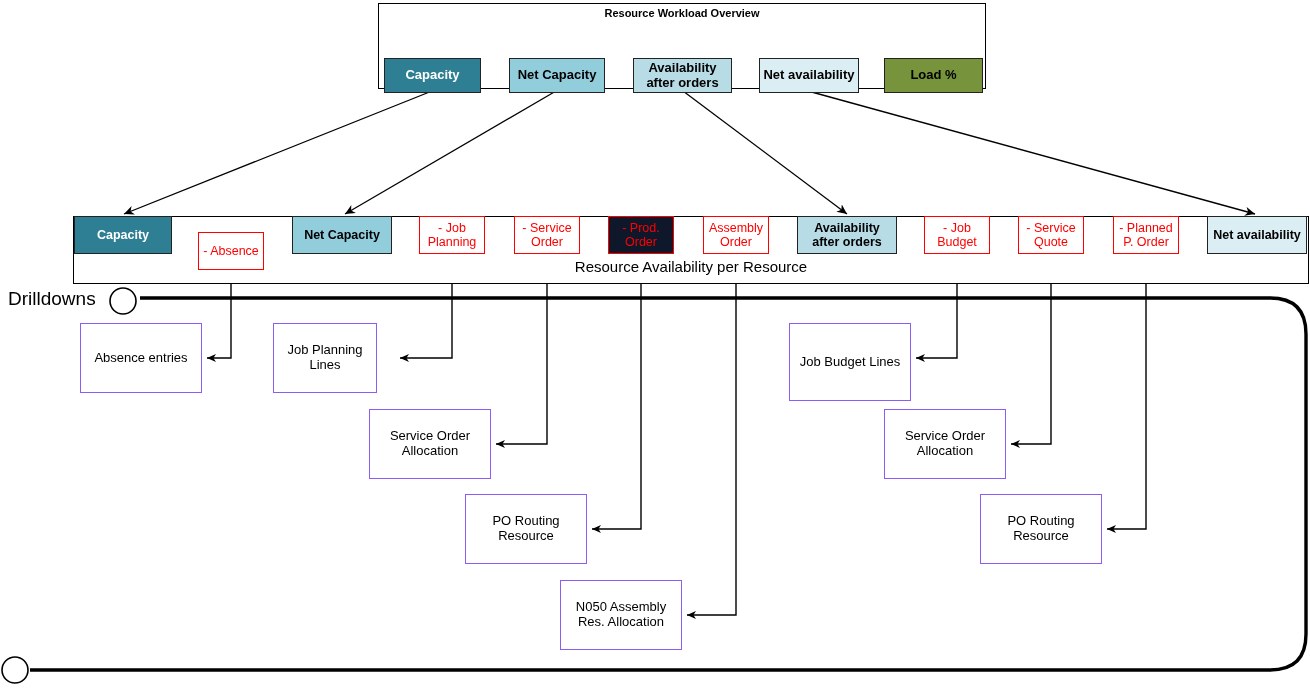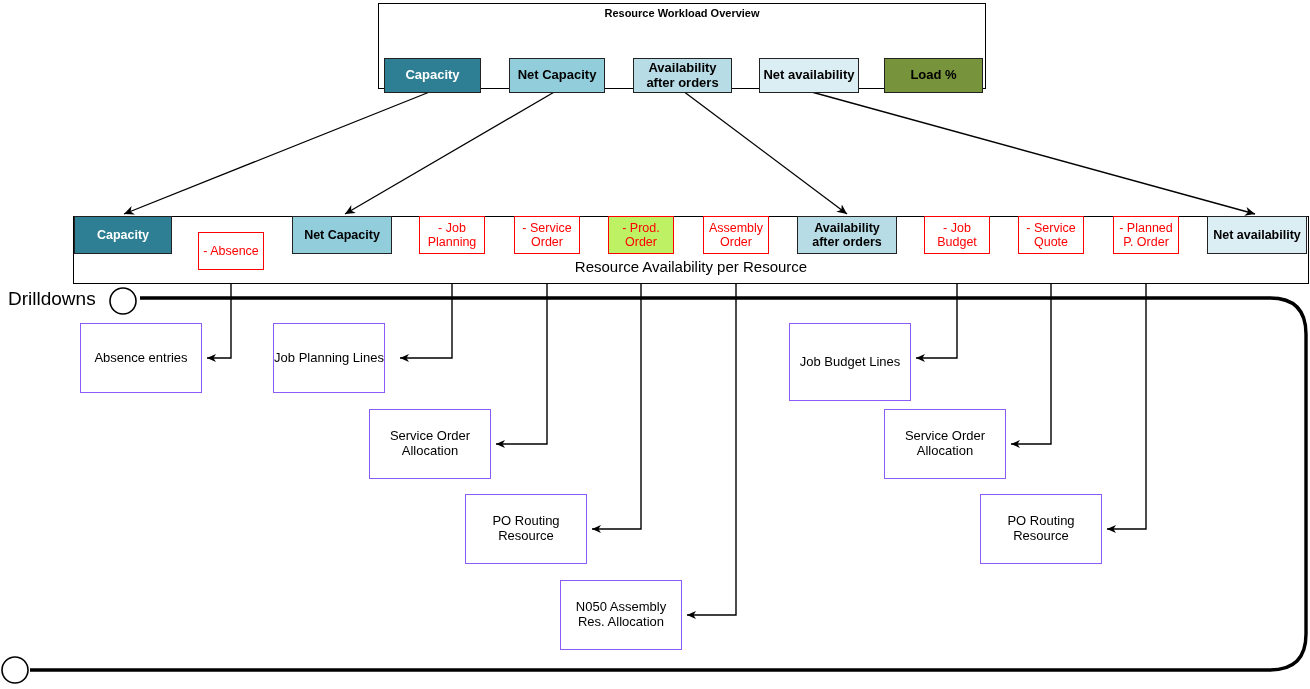"- Prod." div.box { background: #bef264 -> #0f172a }
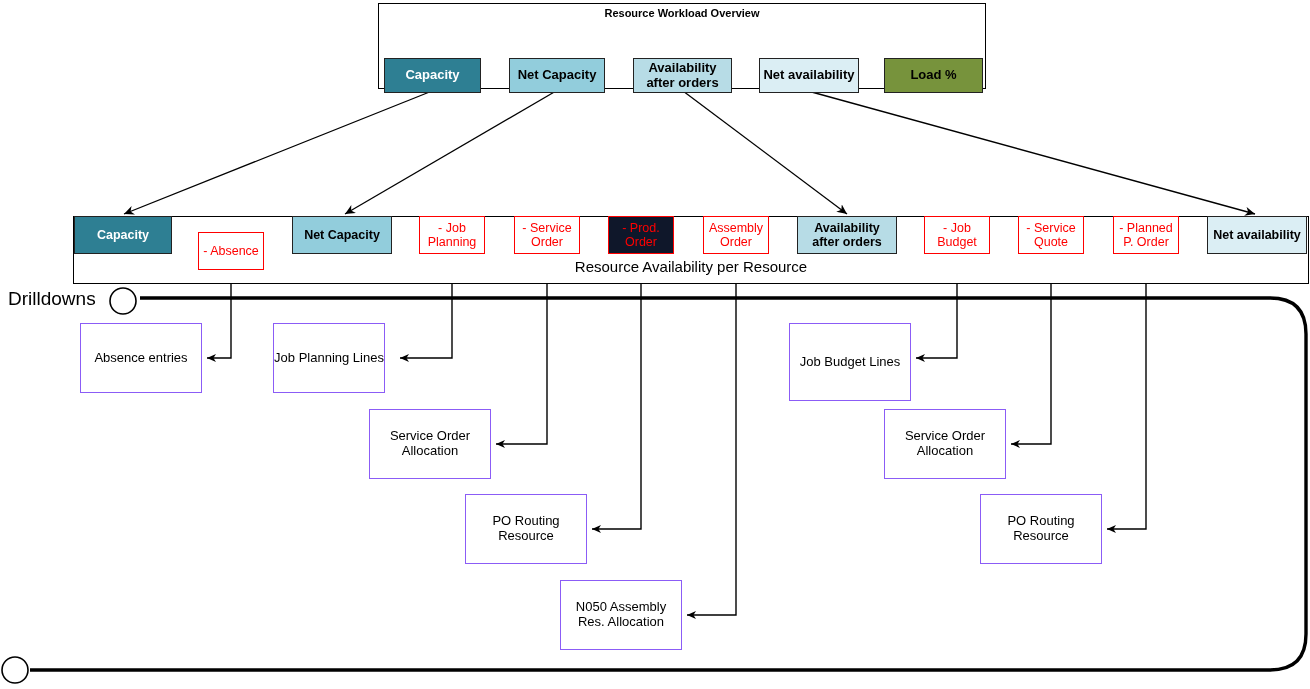"Job Planning Lines" div.box { width: 112px -> 104px }
